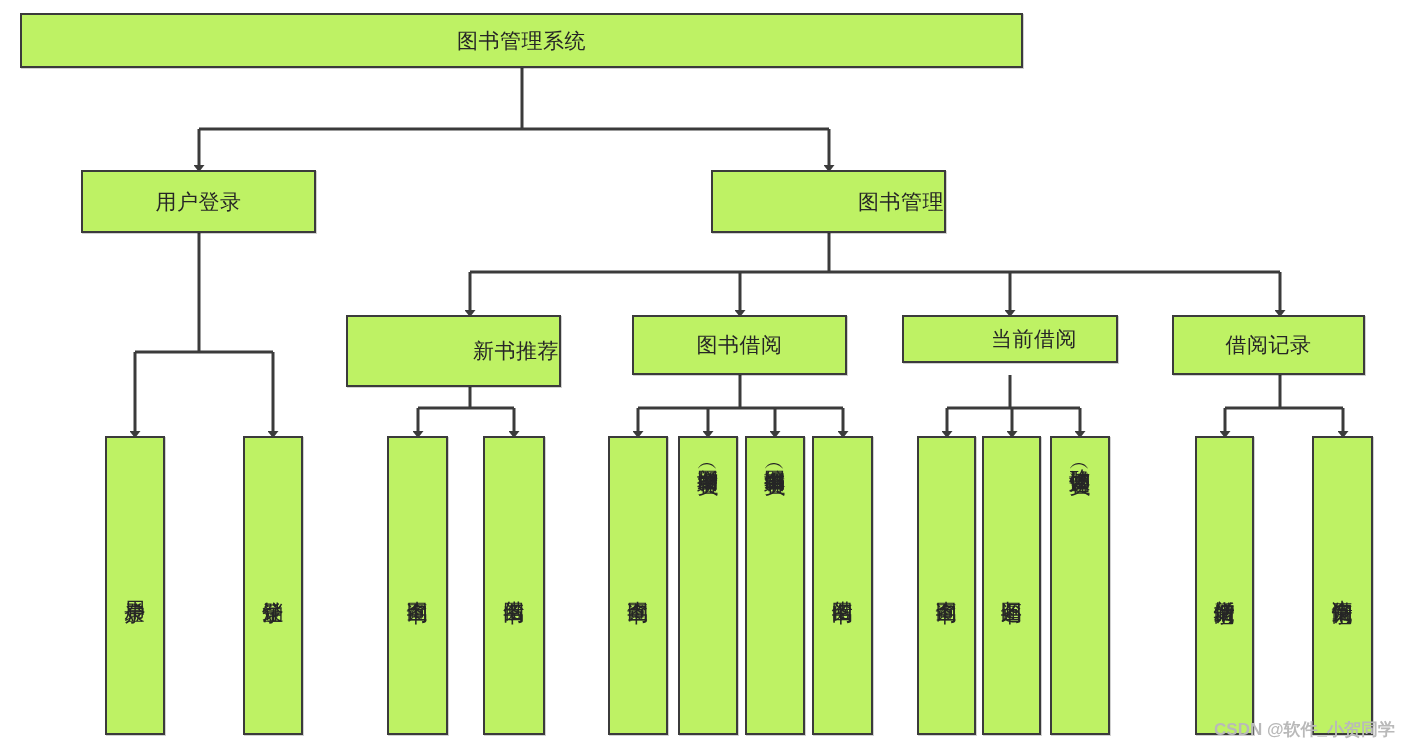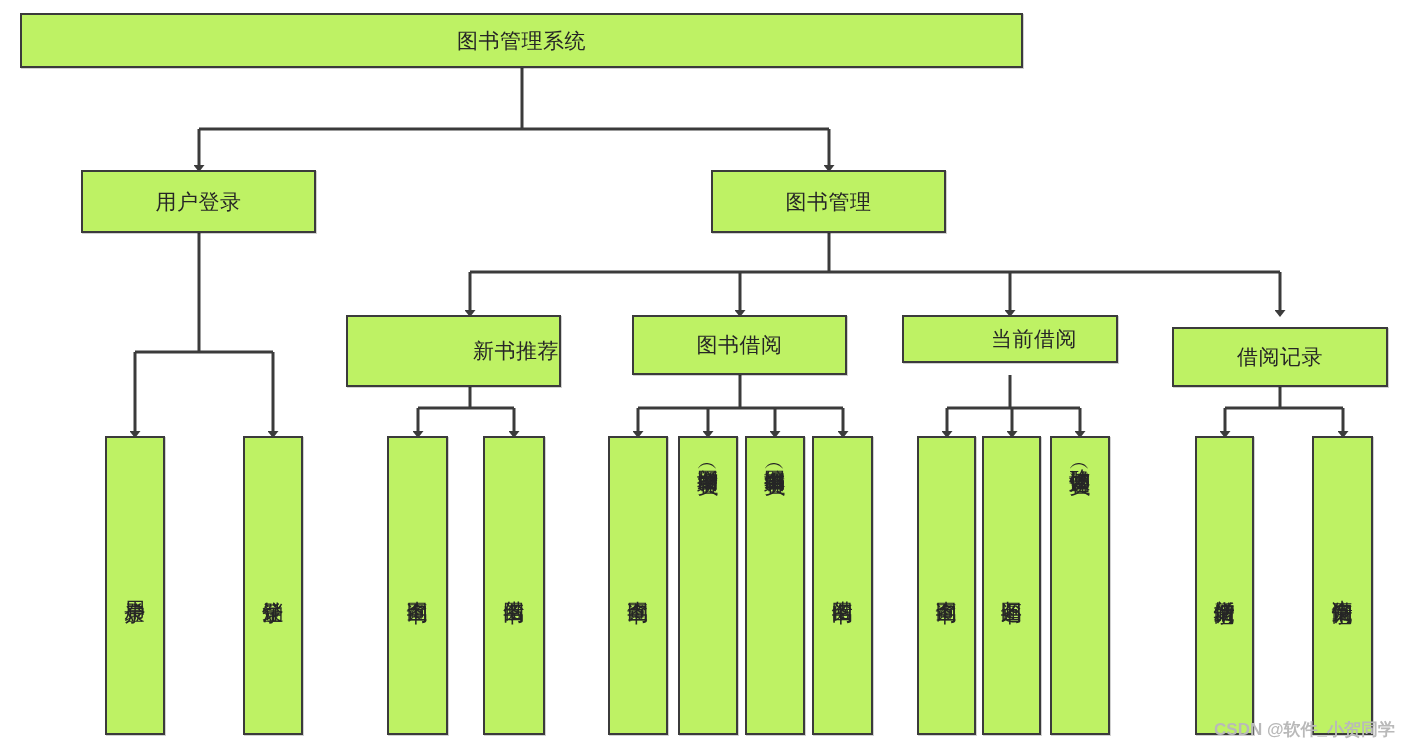"图书管理" div.node-box { justify-content: none -> flex-end }
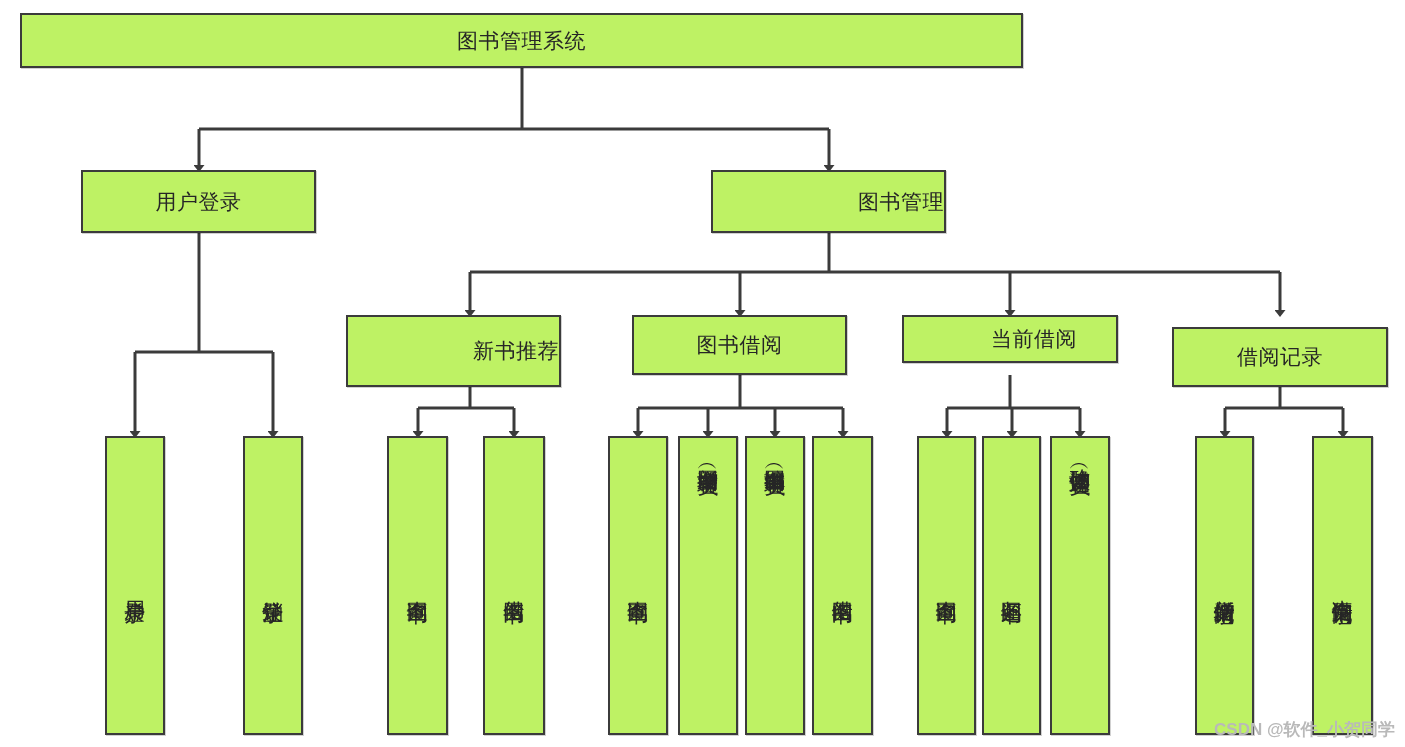"借阅记录" div.node-box { top: 327px -> 315px; width: 216px -> 193px }
